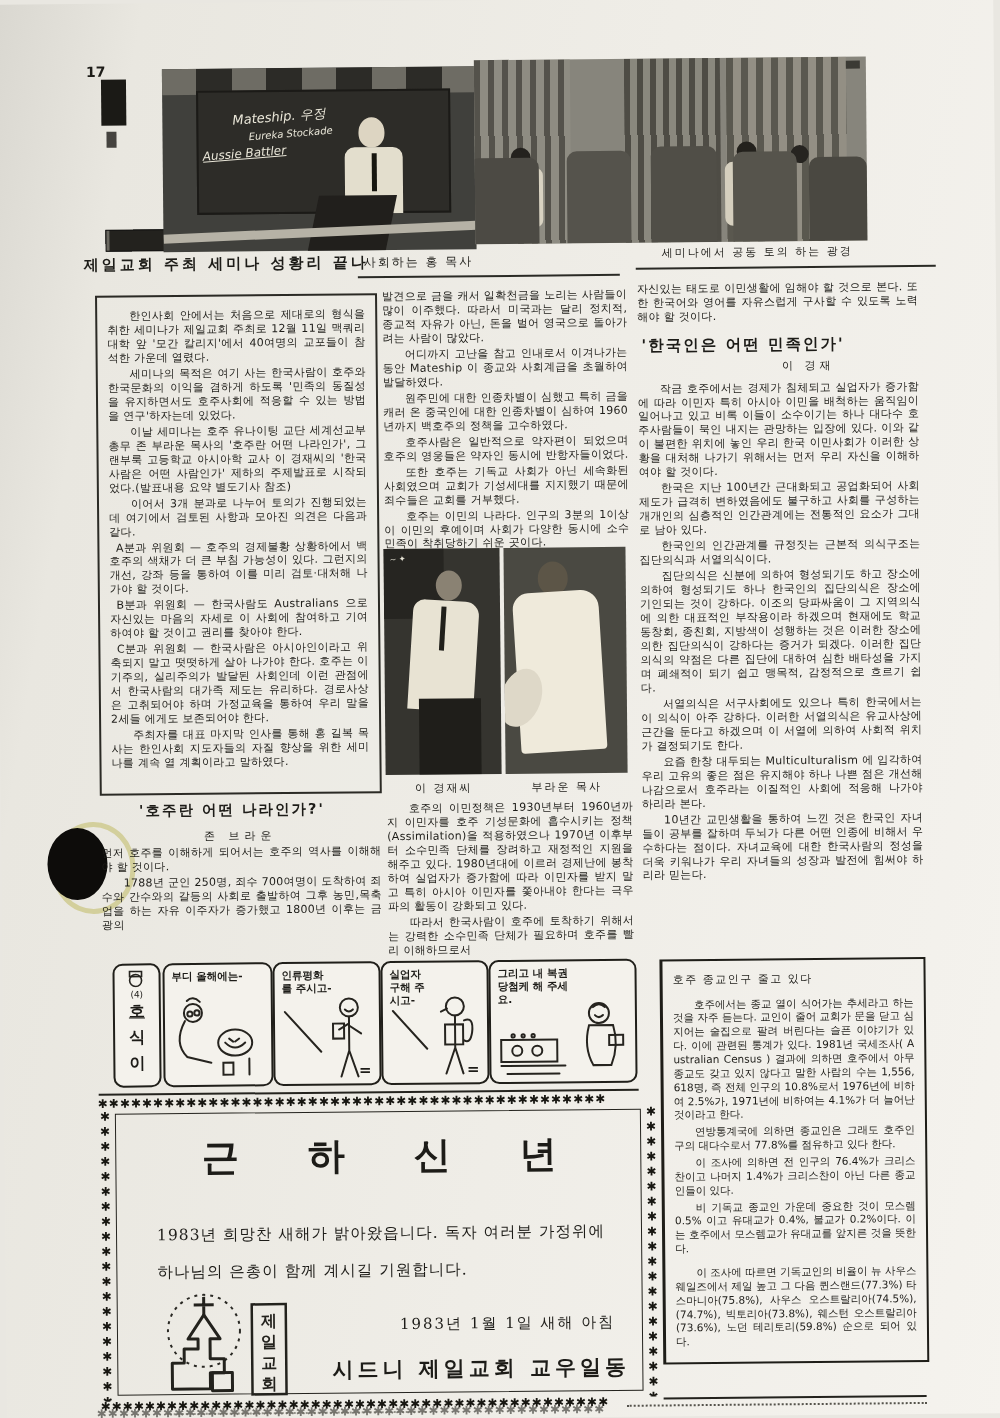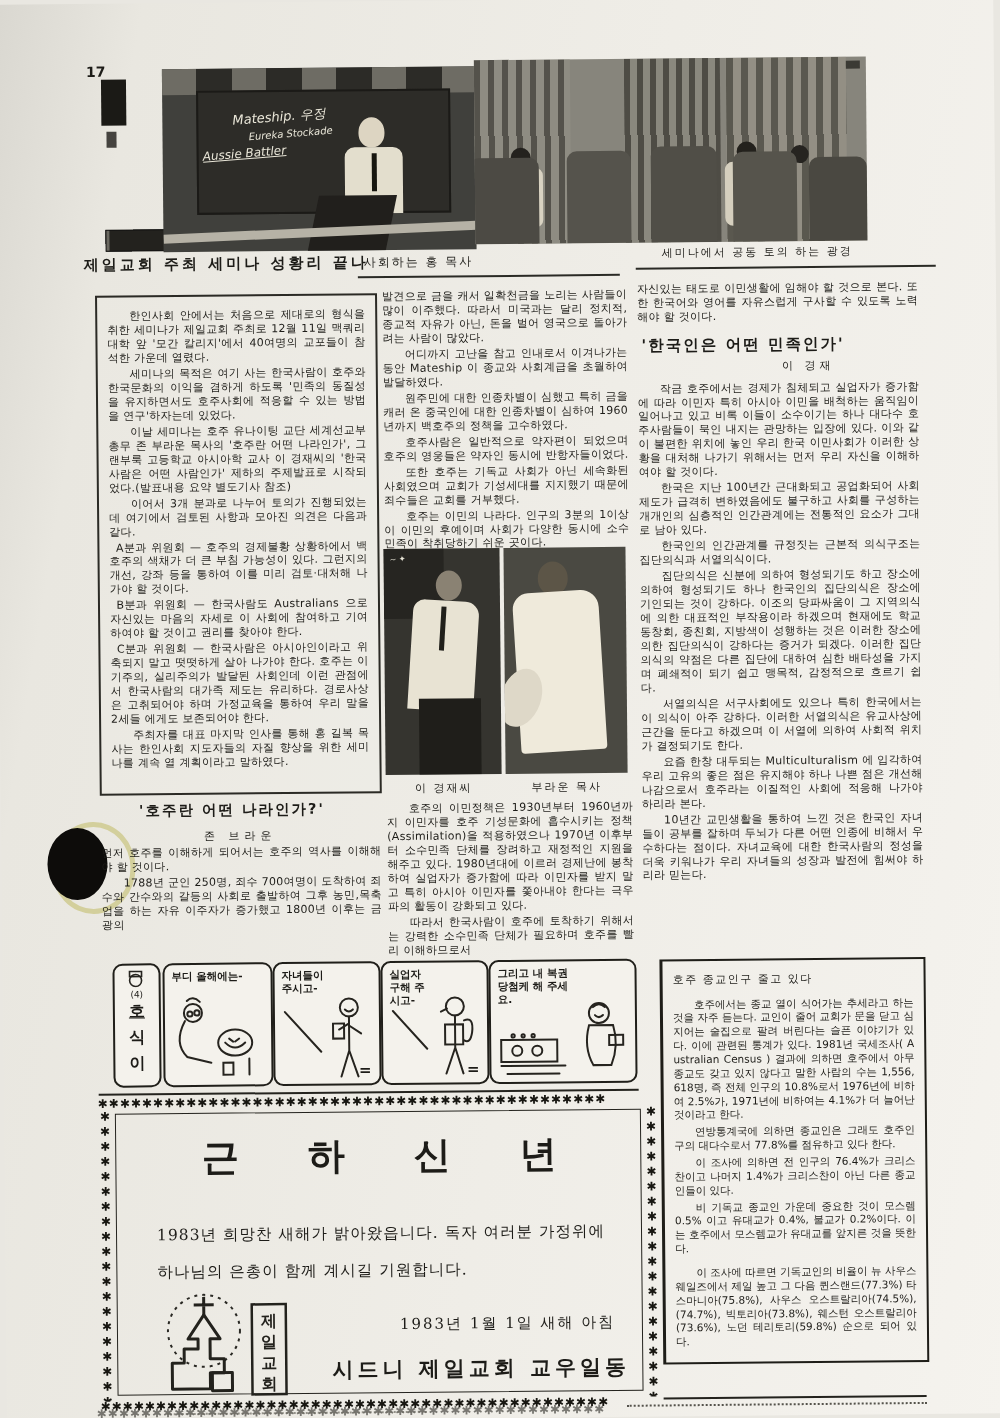"자녀들이 주시고-" div.lbl { text: 자녀들이 -> 인류평화를 }
